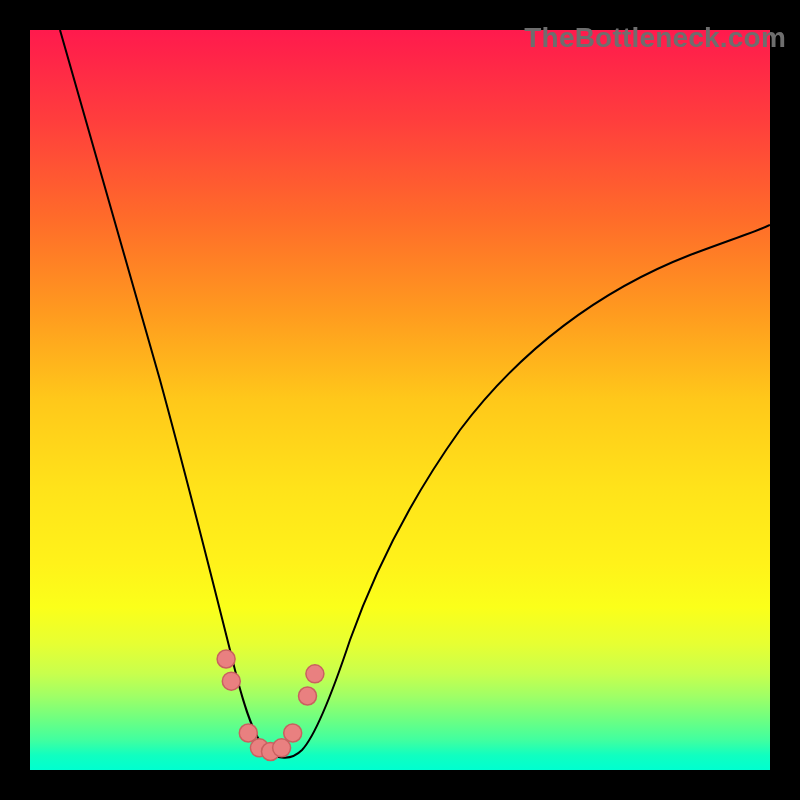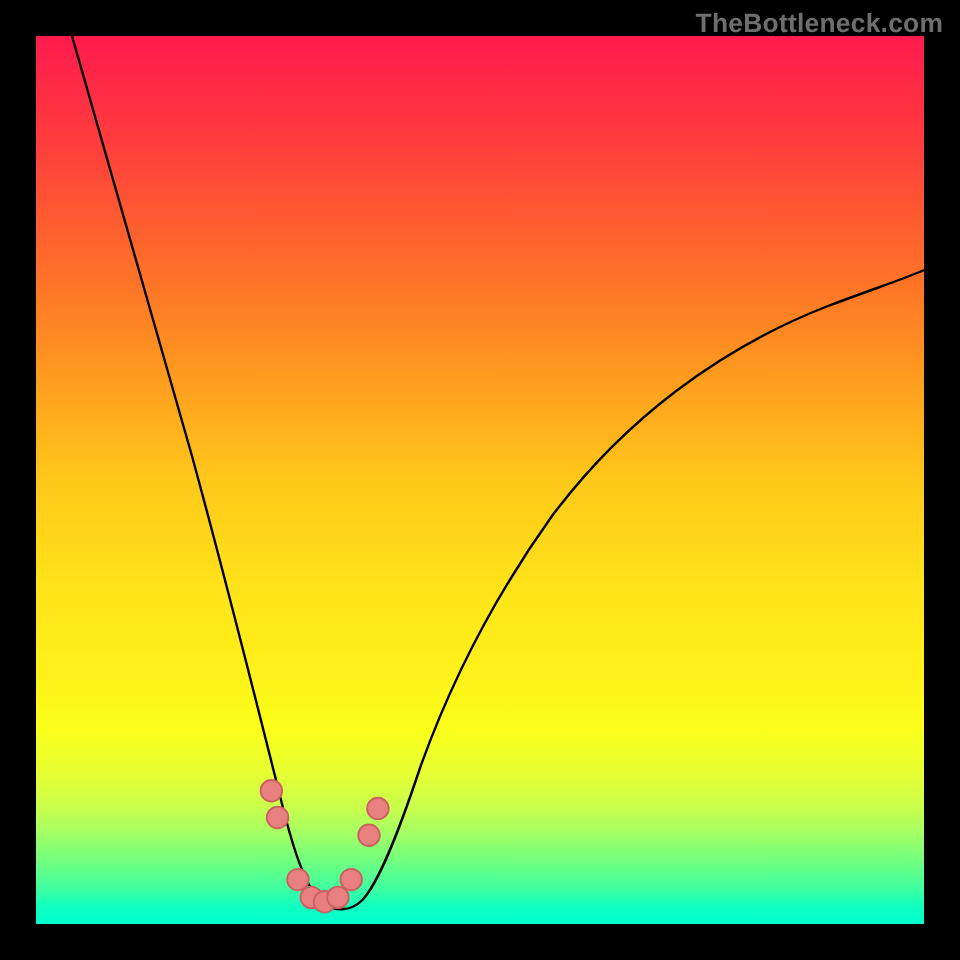"TheBottleneck.com" .attribution { font-size: 22px -> 28px; top: 7px -> 22px }
